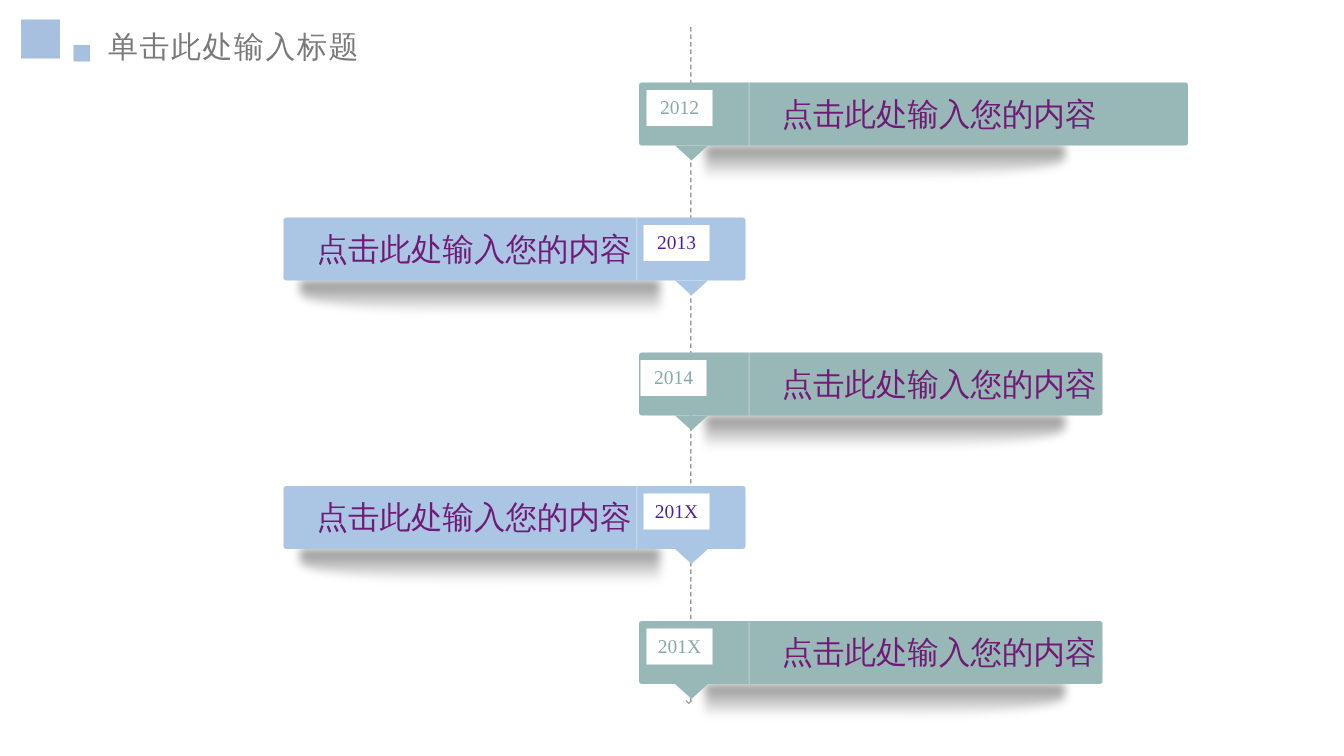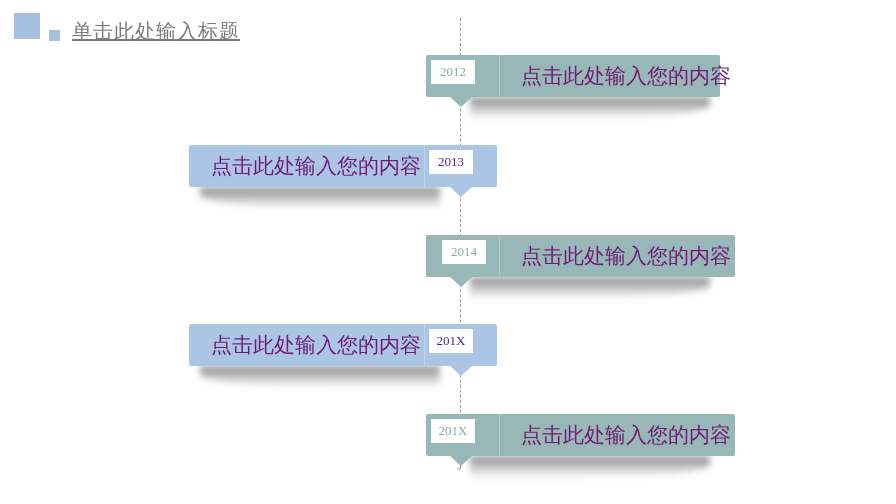"单击此处输入标题" .title { text-decoration: underline -> none }
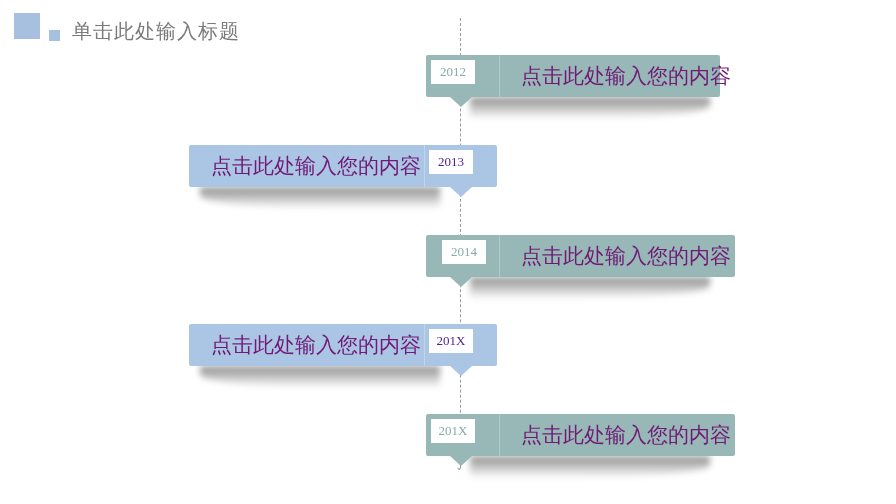"2012" div.item { width: 294px -> 366px }
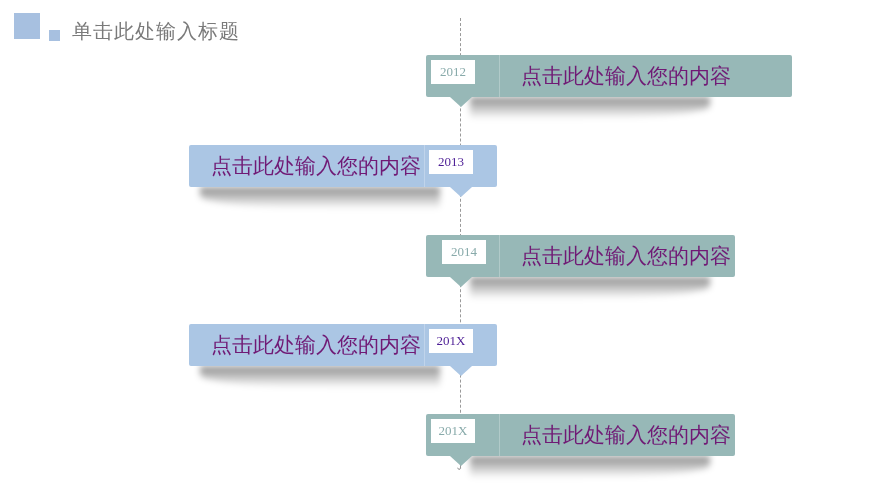"2014" div.year { left: 16px -> 1px }
